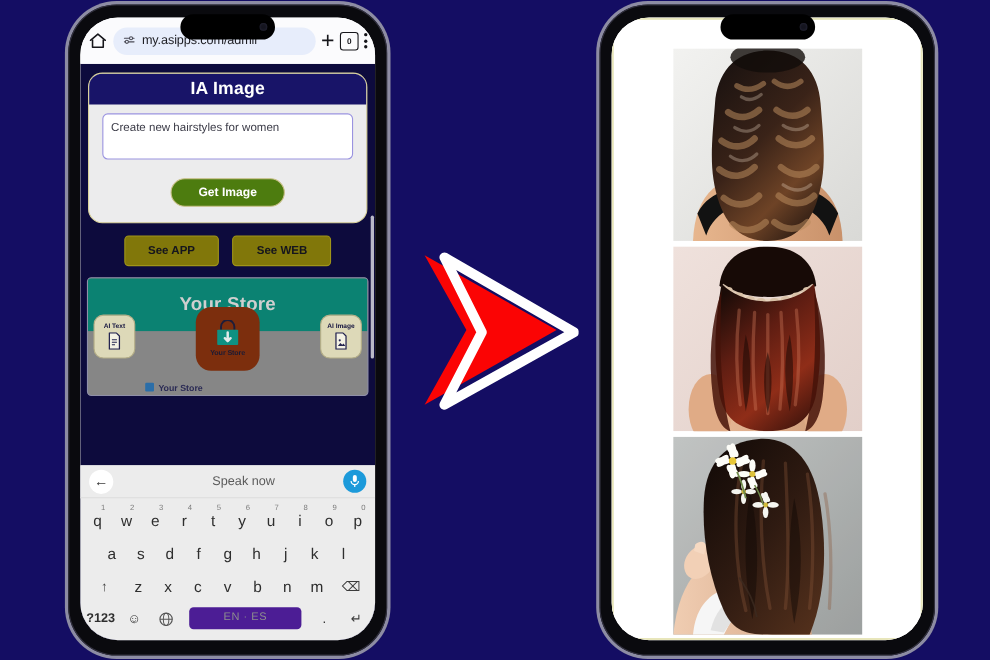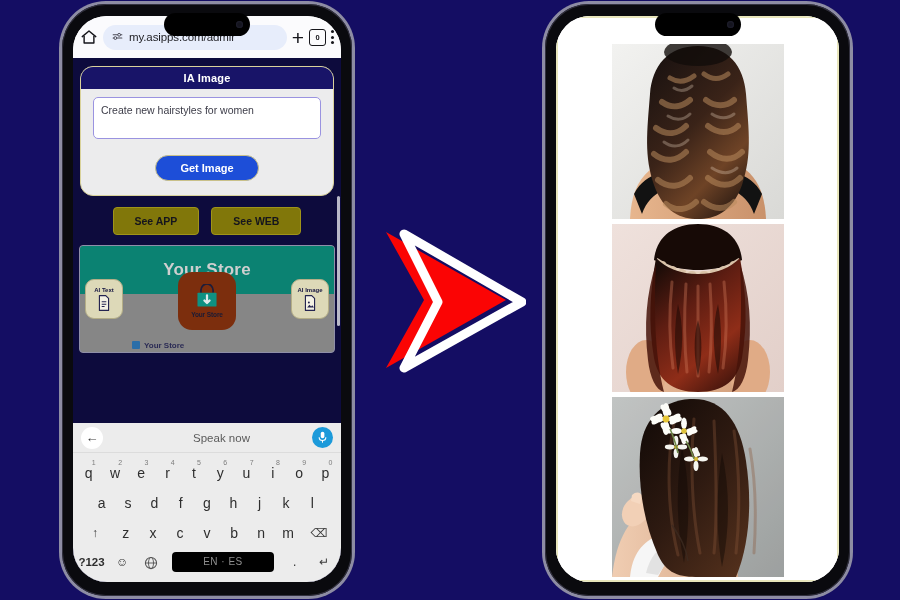"IA Image" .ia-card-head { font-size: 11px -> 16px }
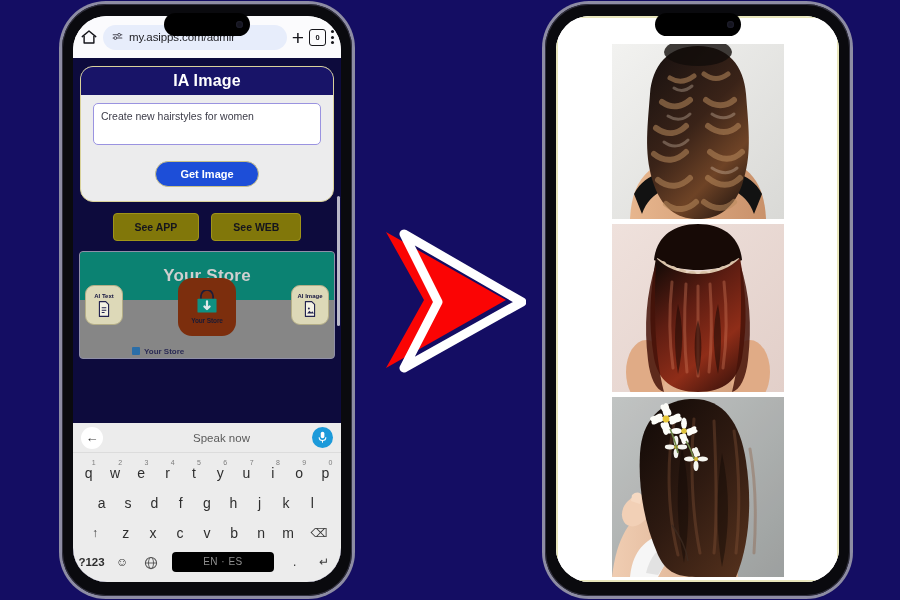"Get Image" .ia-btn { background: #1d4ed8 -> #4d7c0f }
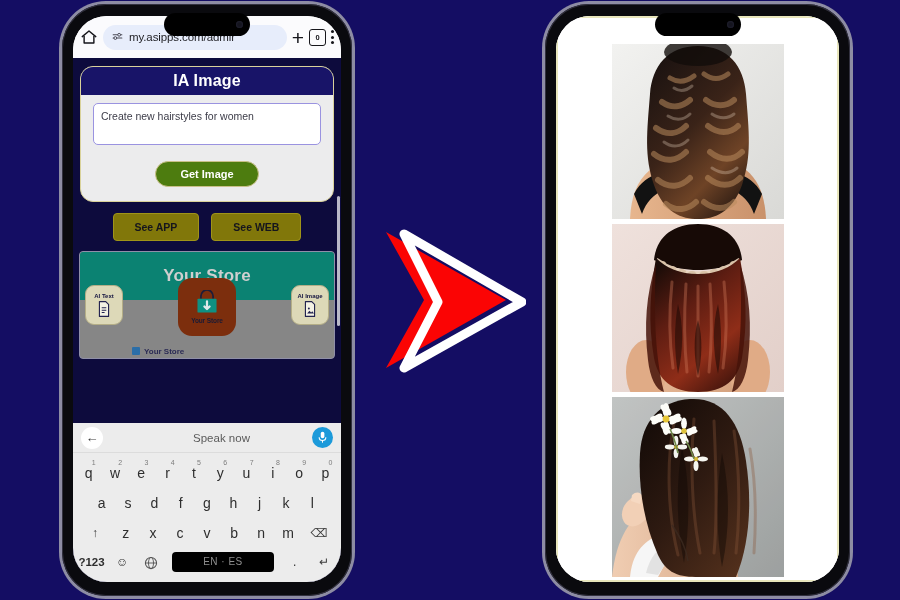"EN · ES" .key.space { background: #000000 -> #4c1d95 }
